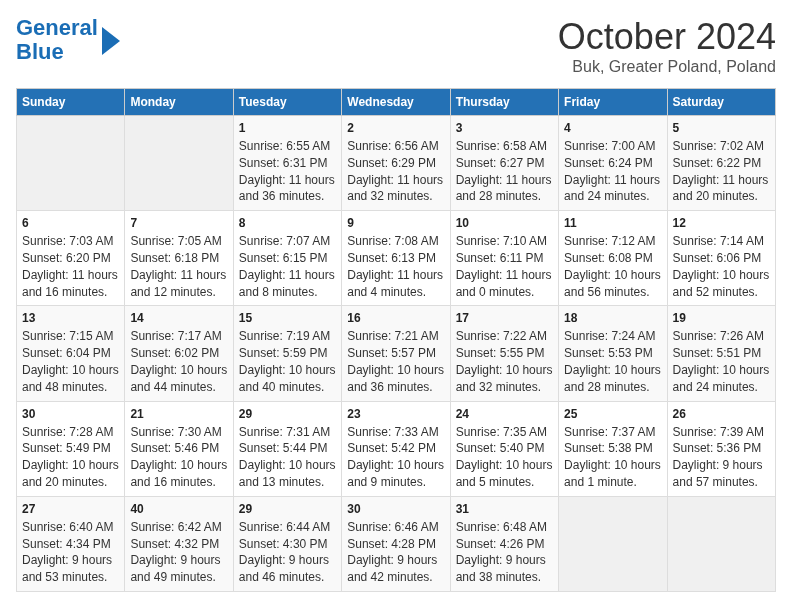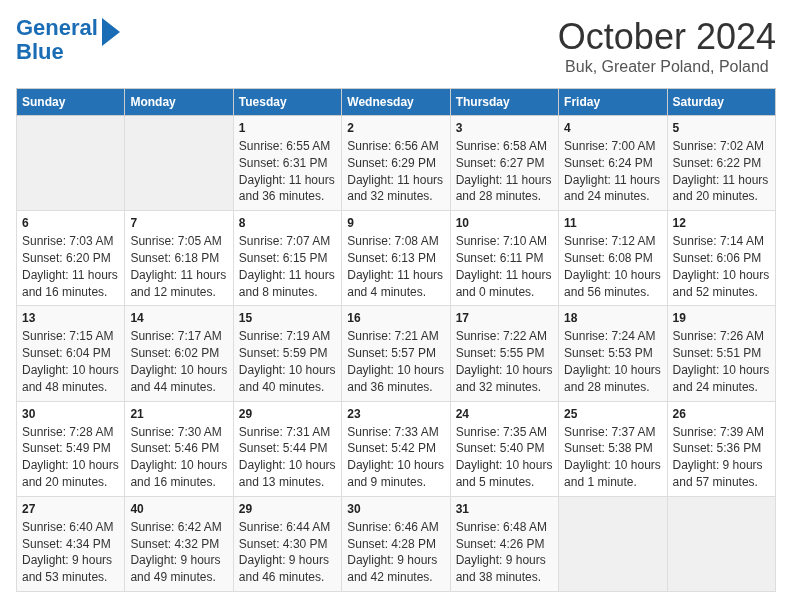"General" .logo { align-items: none -> center }
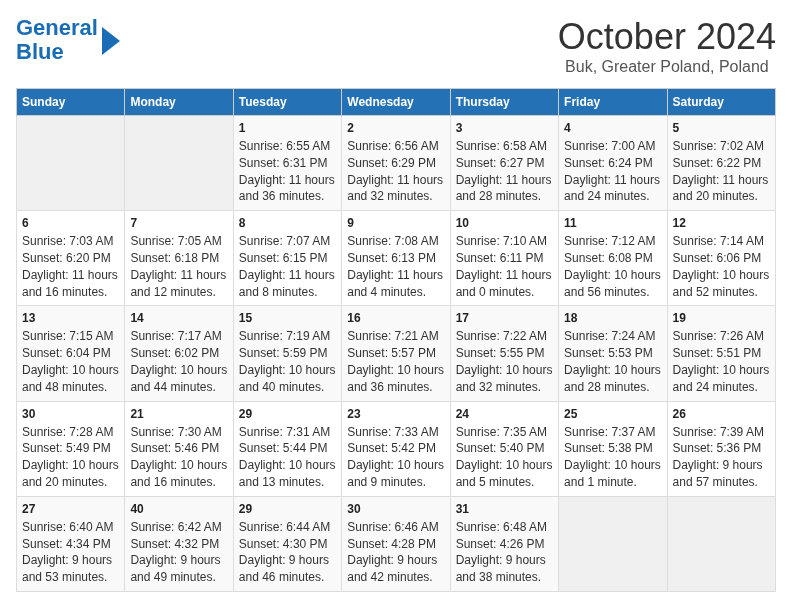"Buk, Greater Poland, Poland" .location { text-align: center -> none }
